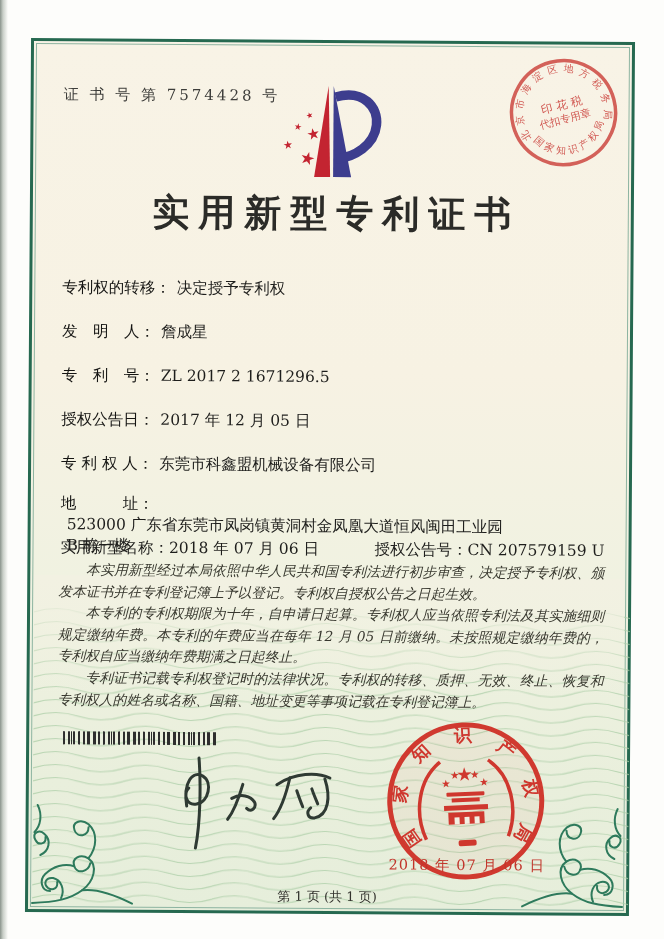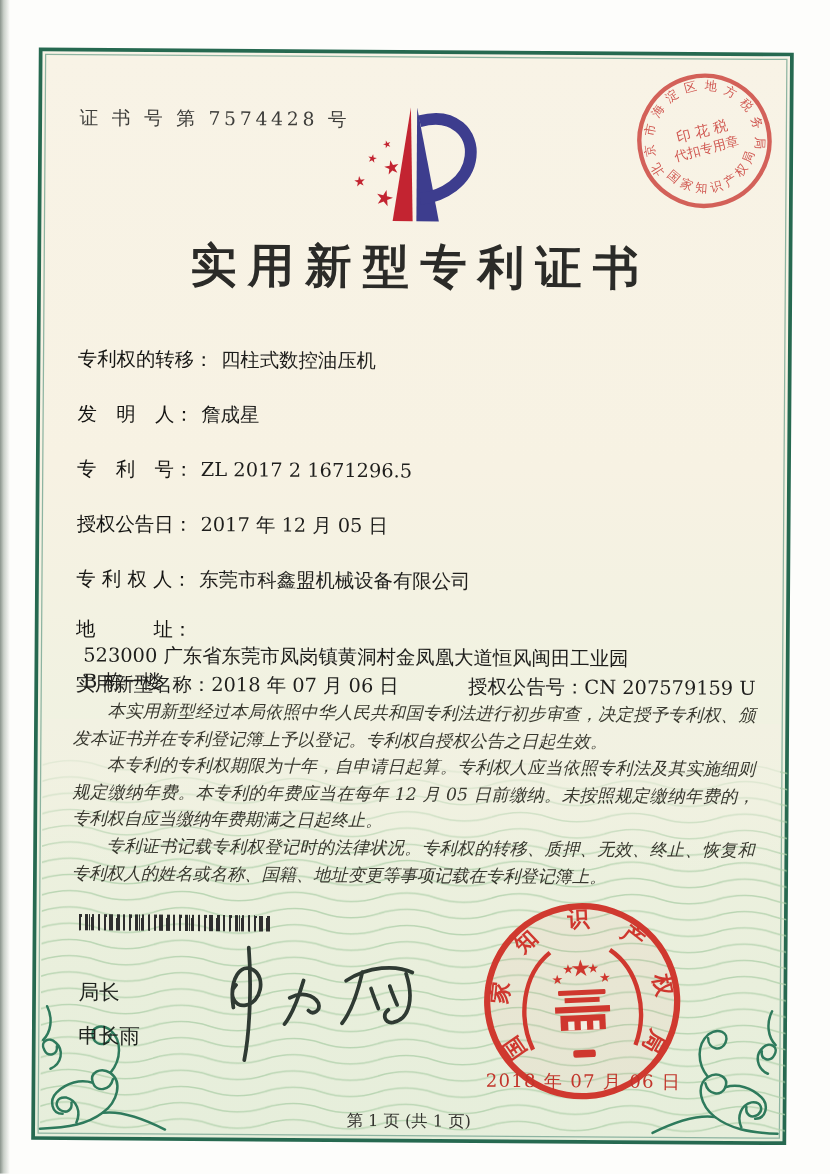"四柱式数控油压机" span.val { text: 四柱式数控油压机 -> 决定授予专利权 }
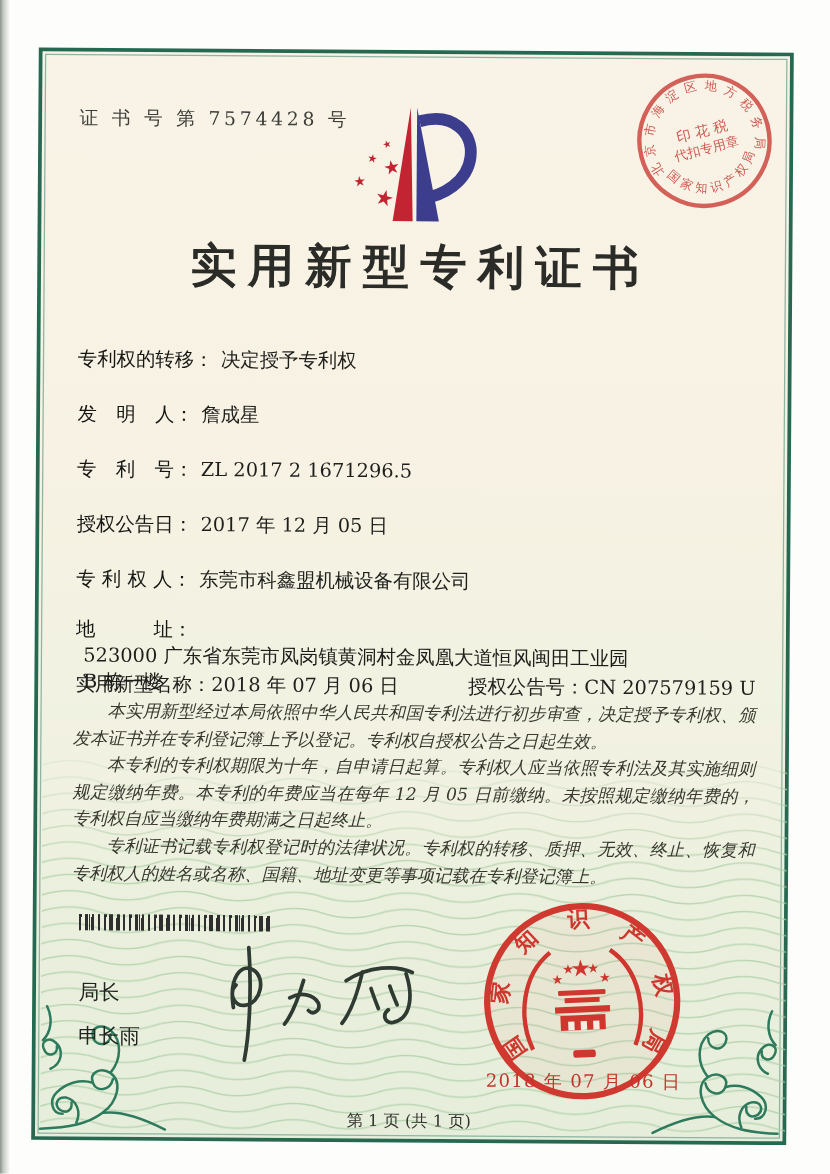"局长" div.signer { html: <div> <span>局长</span> <span>申长雨</span> </div> -> none }
